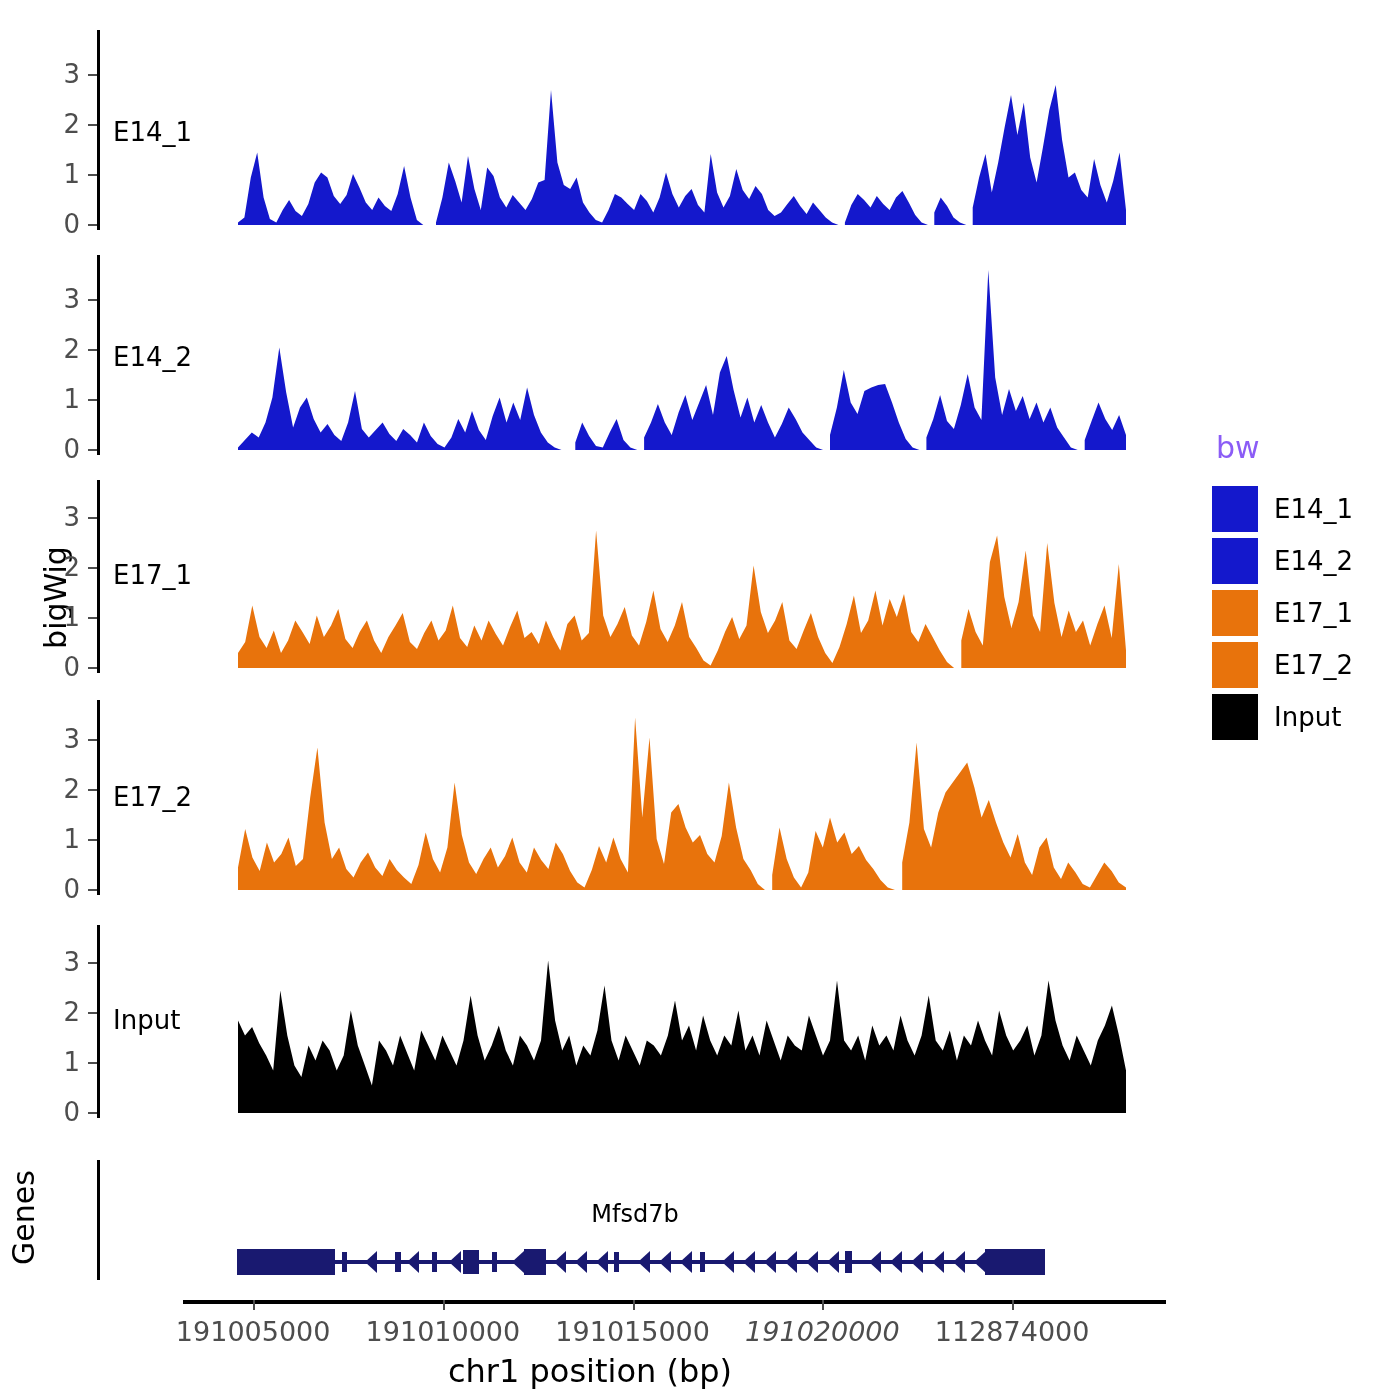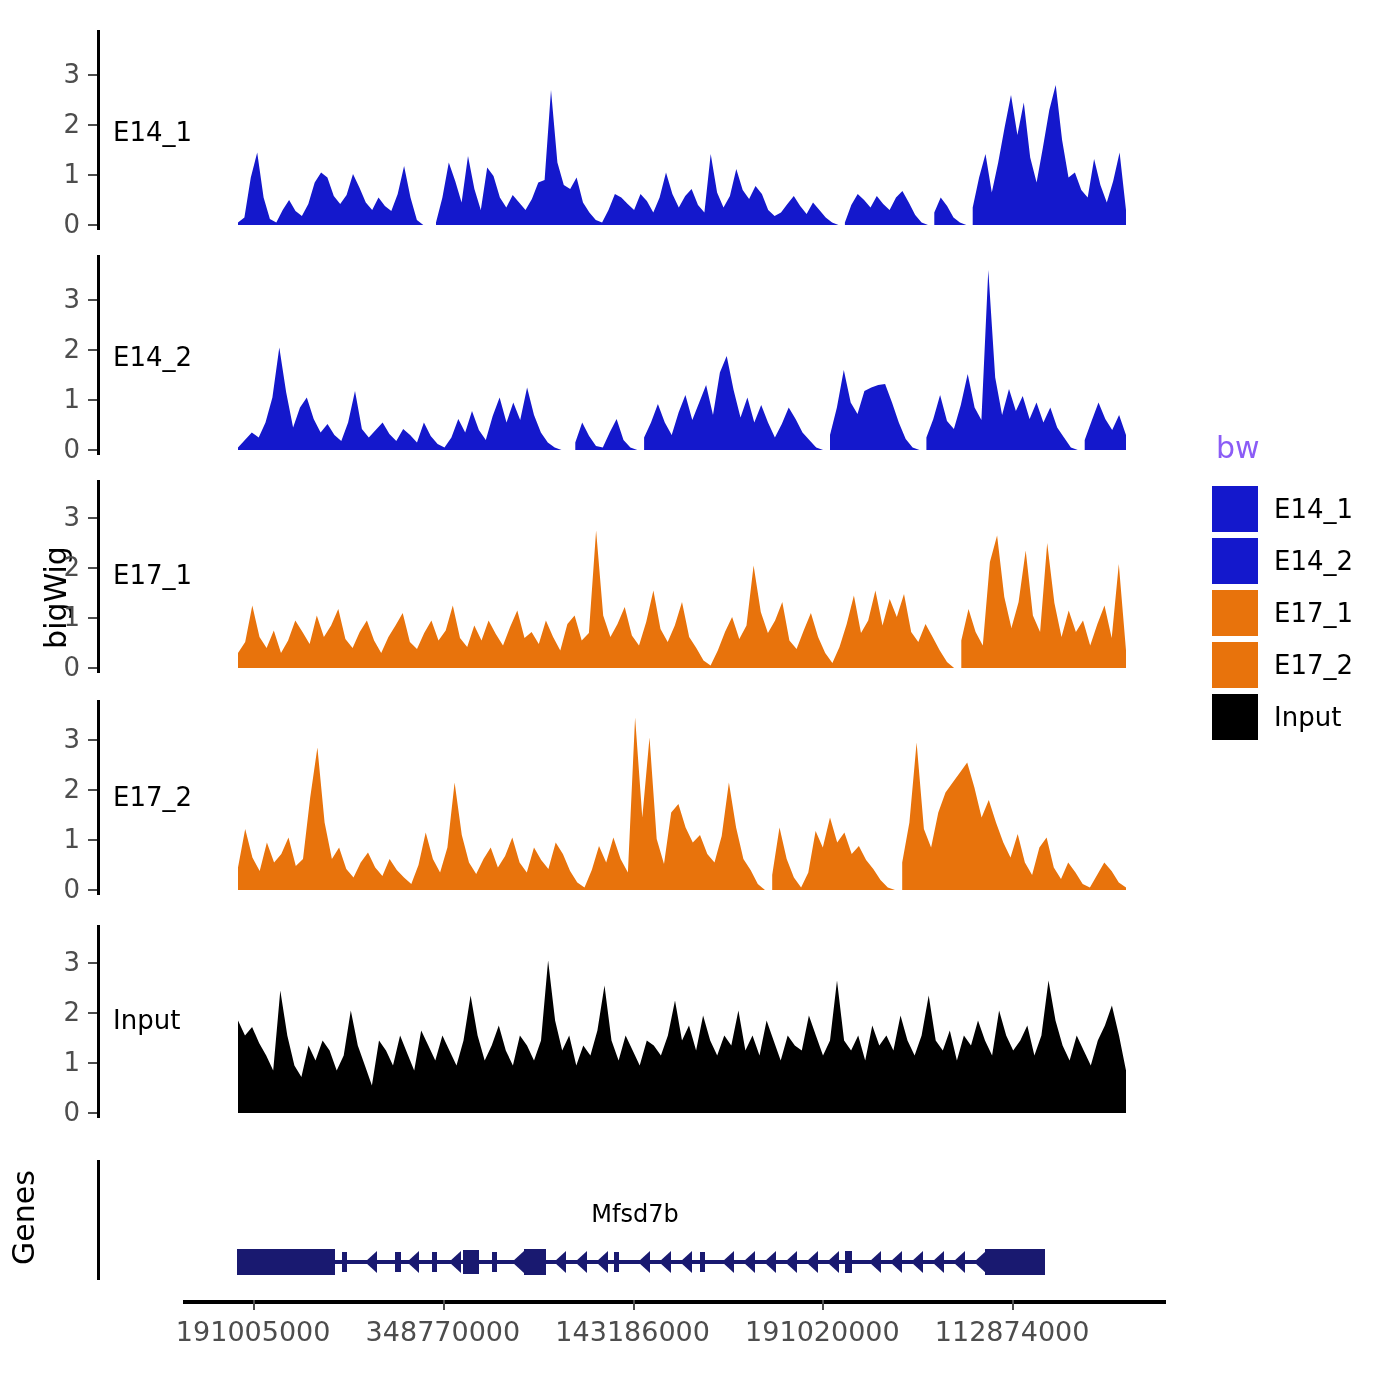"348770000" div.xticklab { text: 348770000 -> 191010000 }
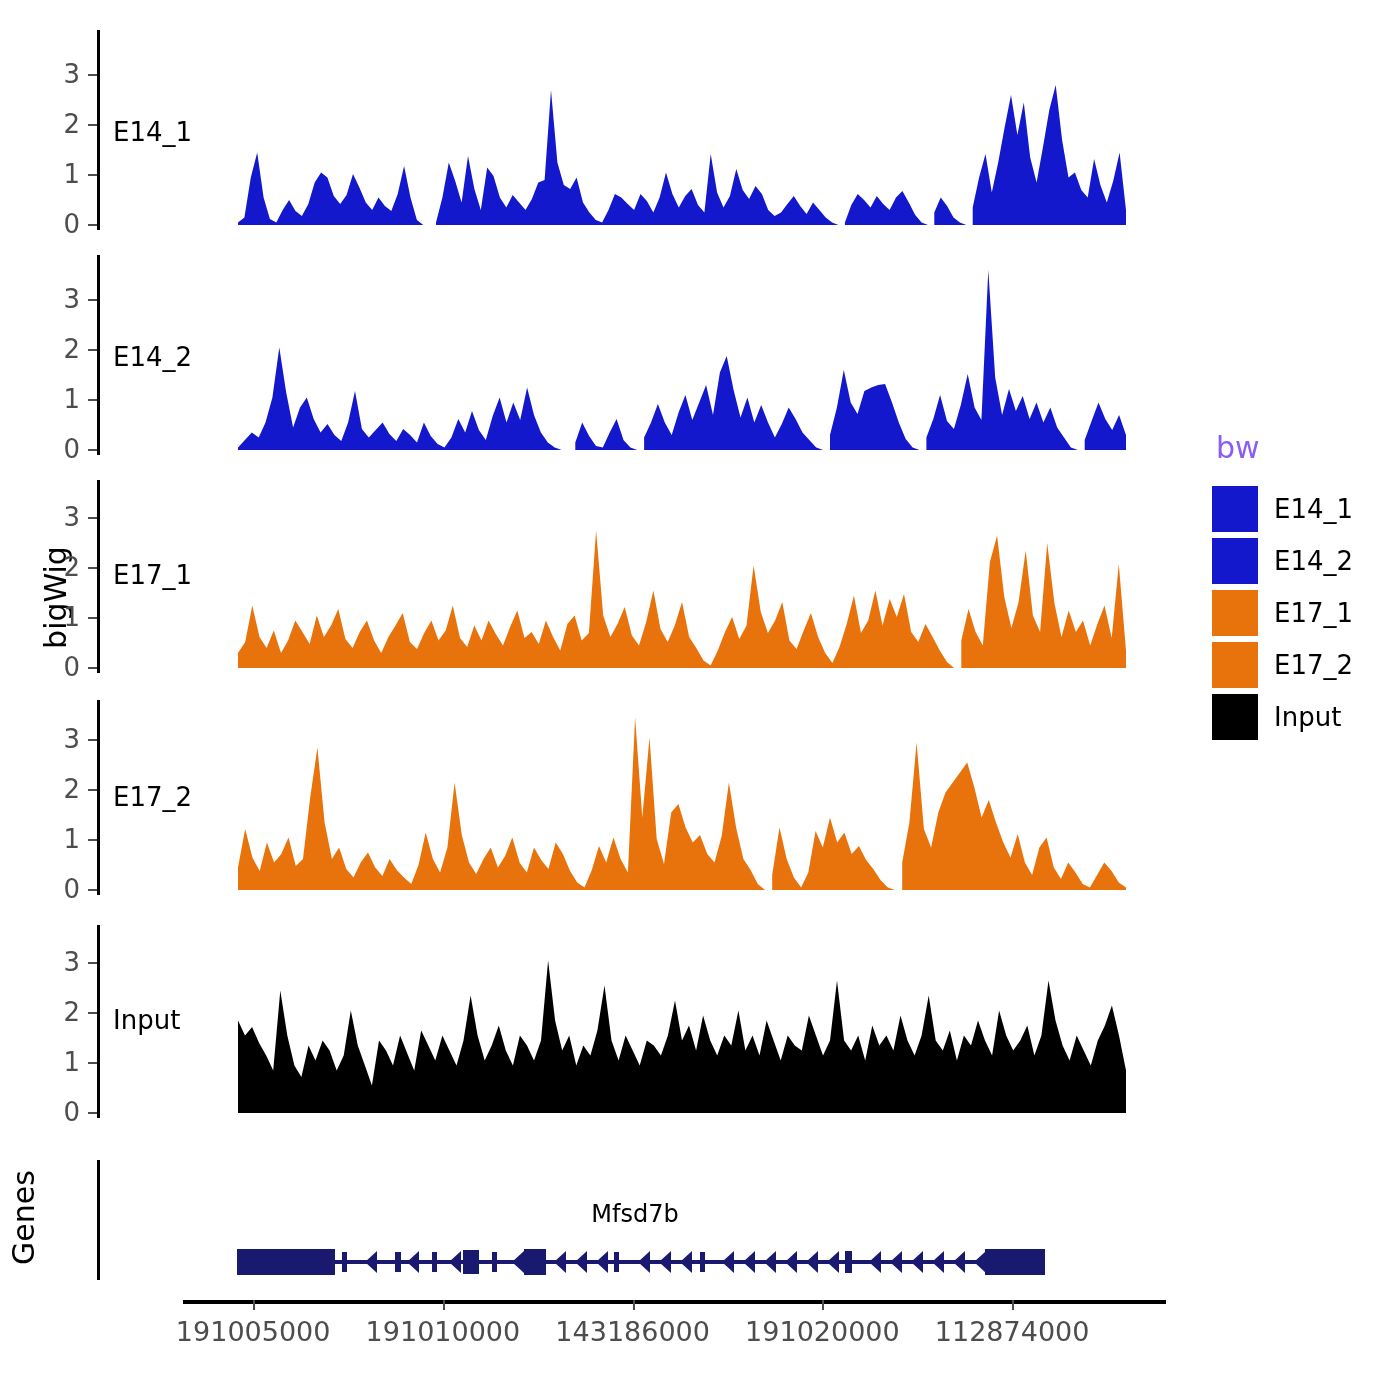"143186000" div.xticklab { text: 143186000 -> 191015000 }
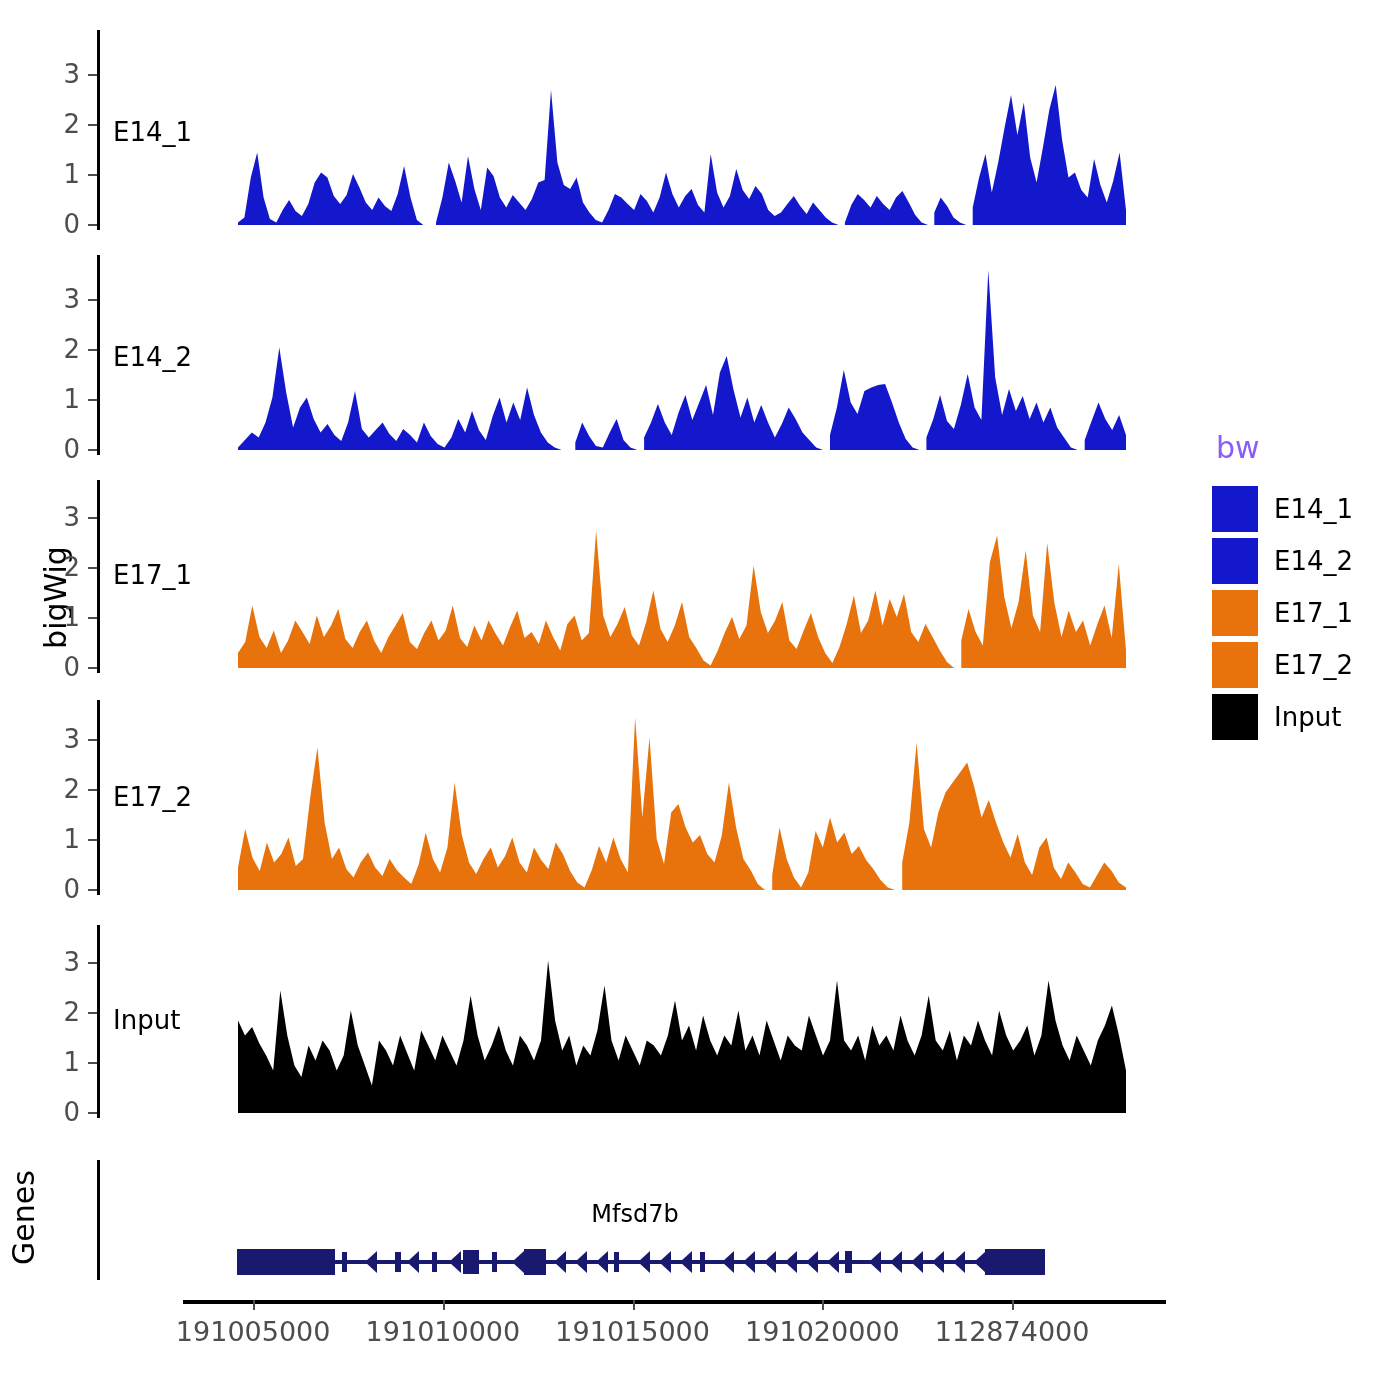"191020000" div.xticklab { font-style: none -> italic }
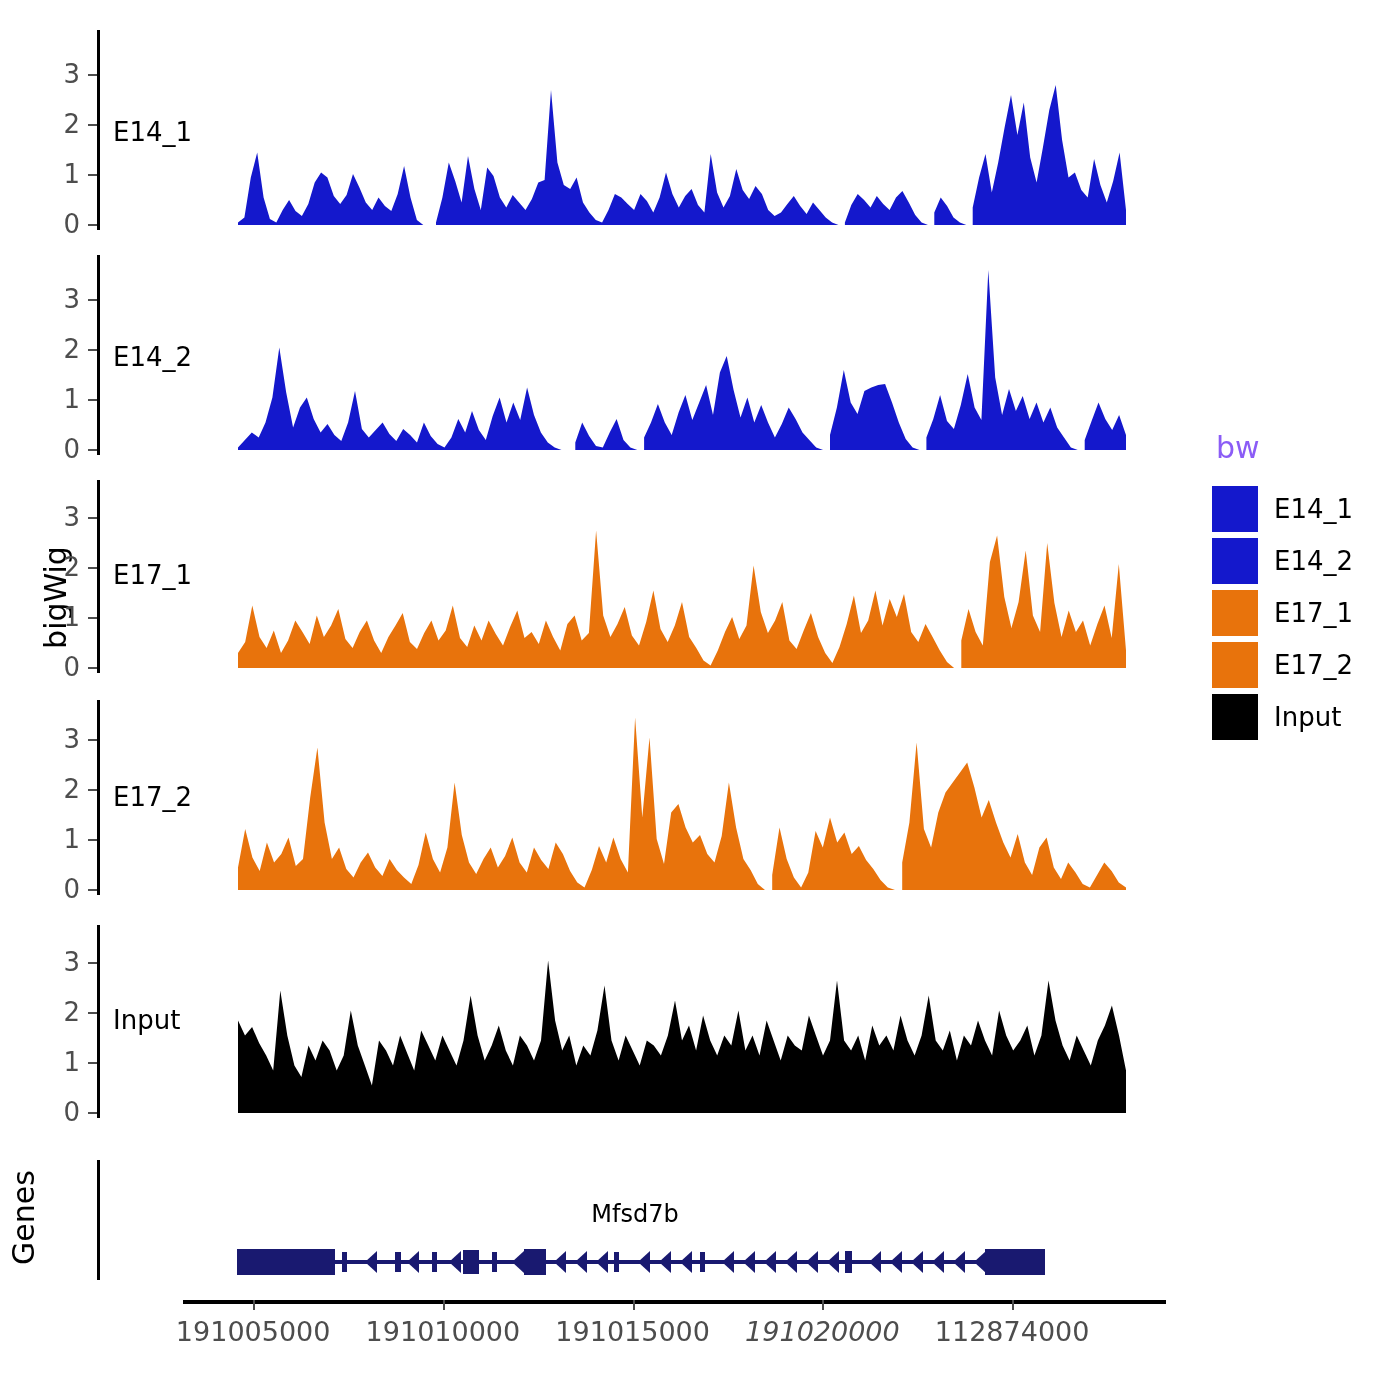"chr1 position (bp)" div { html: none -> <div>chr1 position (bp)</div> }
